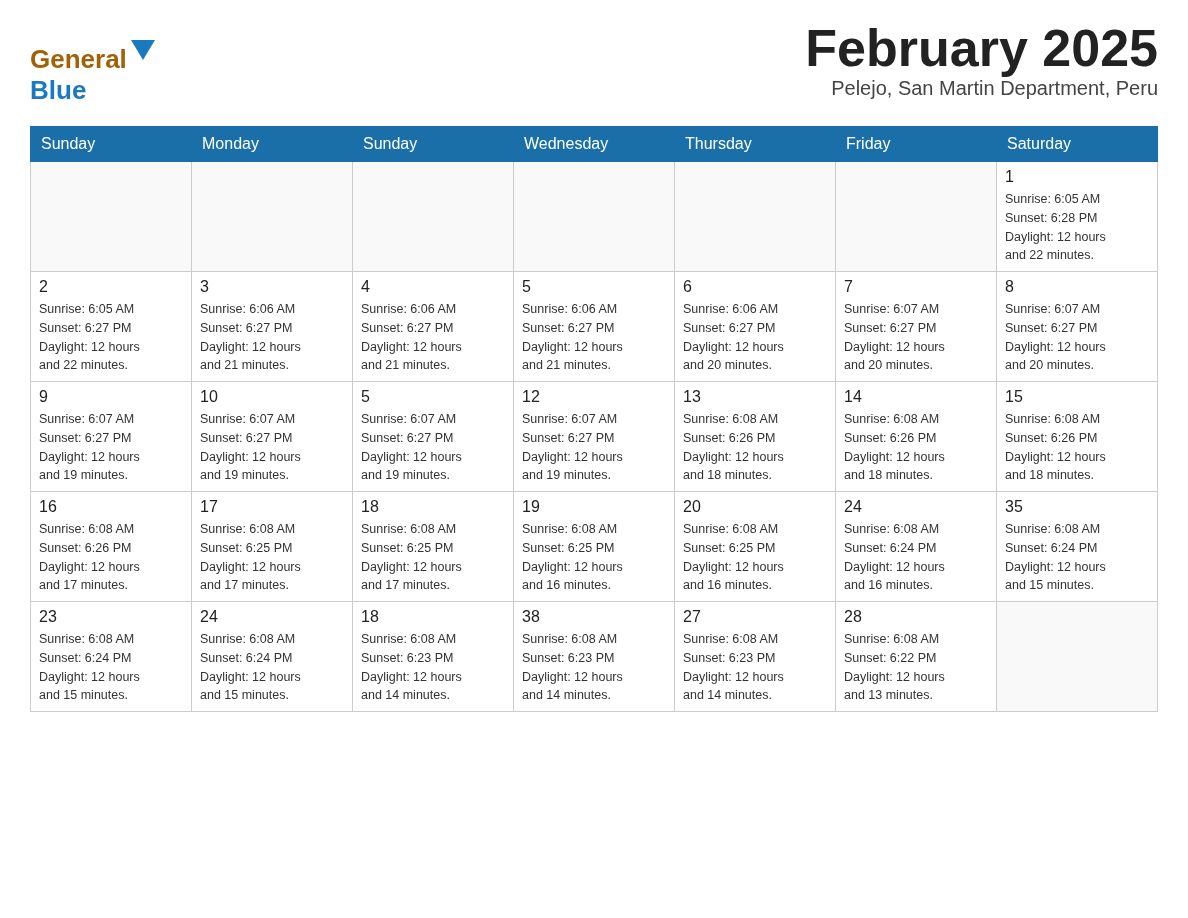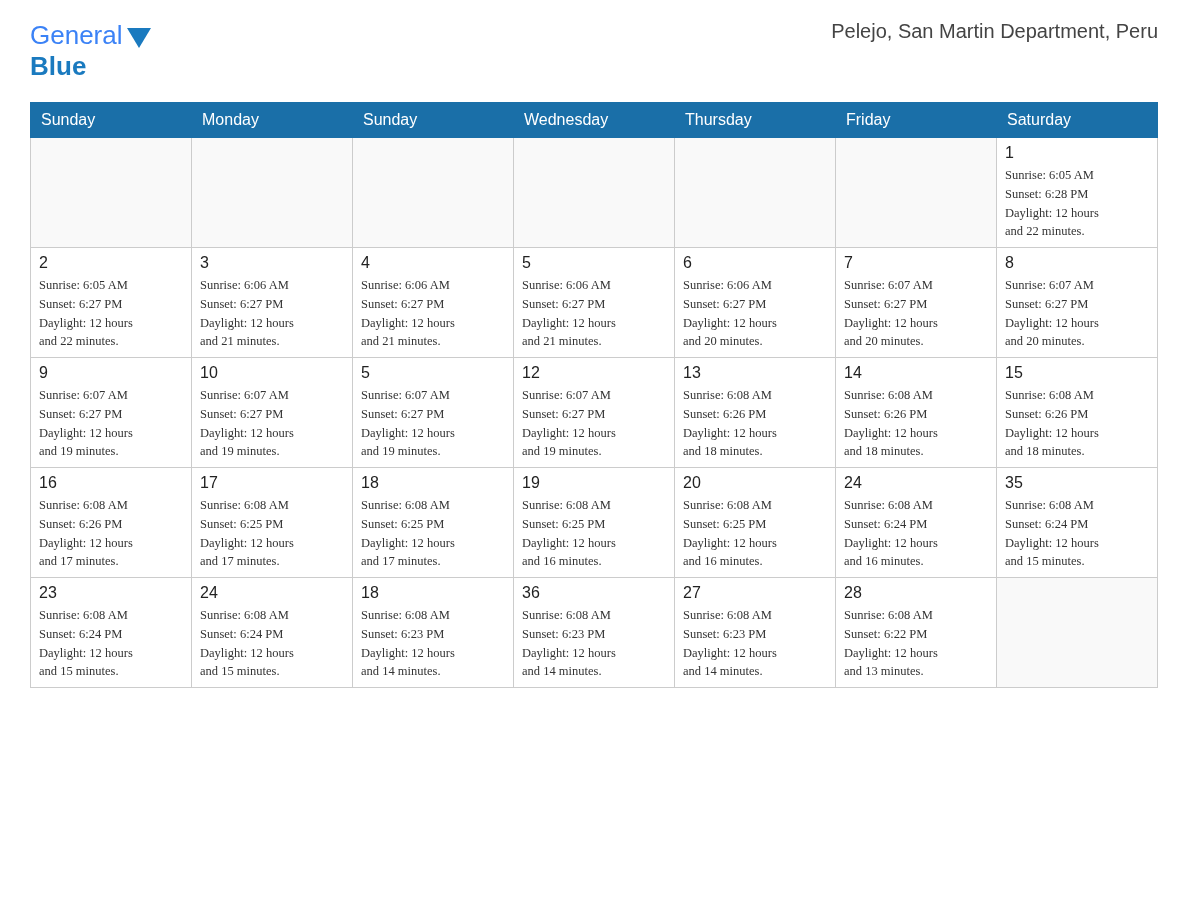"General" .logo-text-general { color: #3b82f6 -> #a16207; font-weight: normal -> bold; margin-top: none -> 24px }
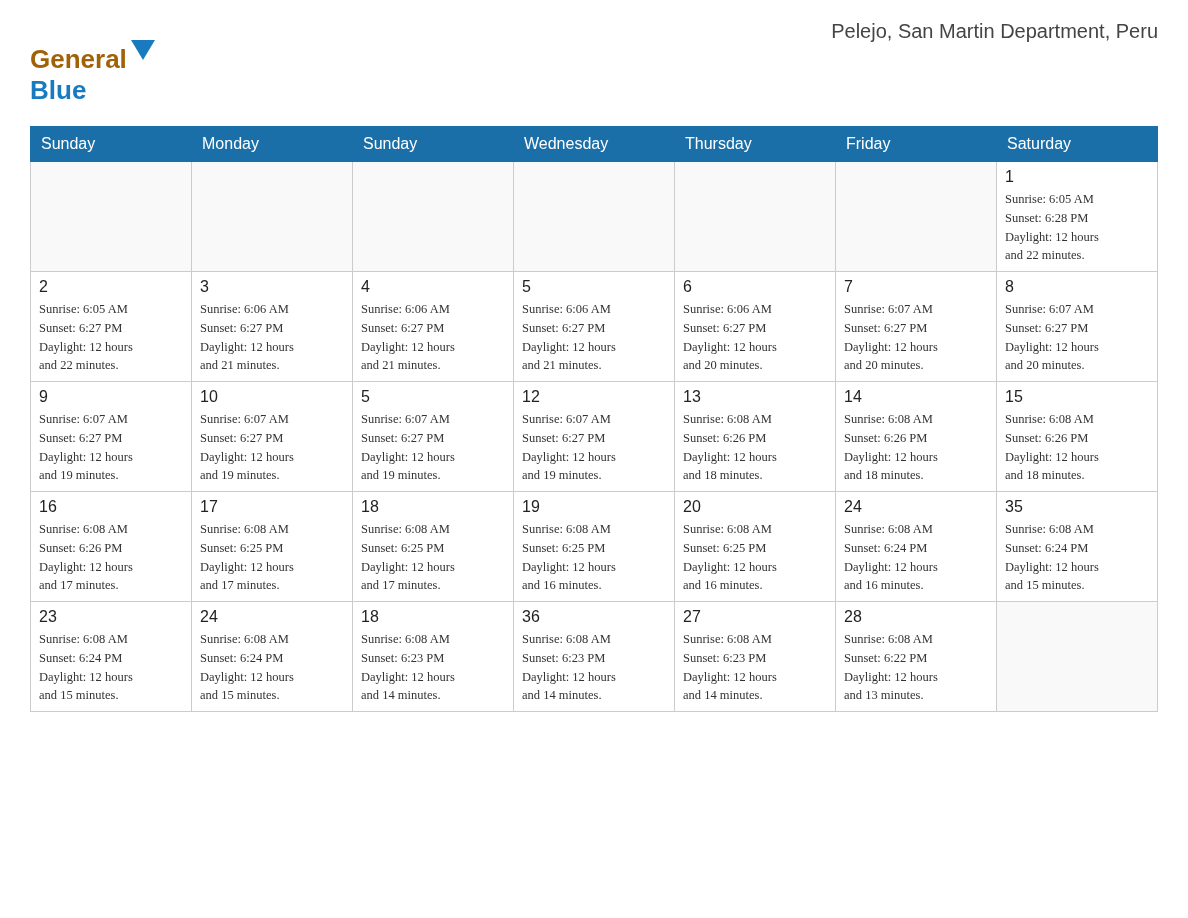"February 2025" div.month-title { html: none -> <div>February 2025</div> }
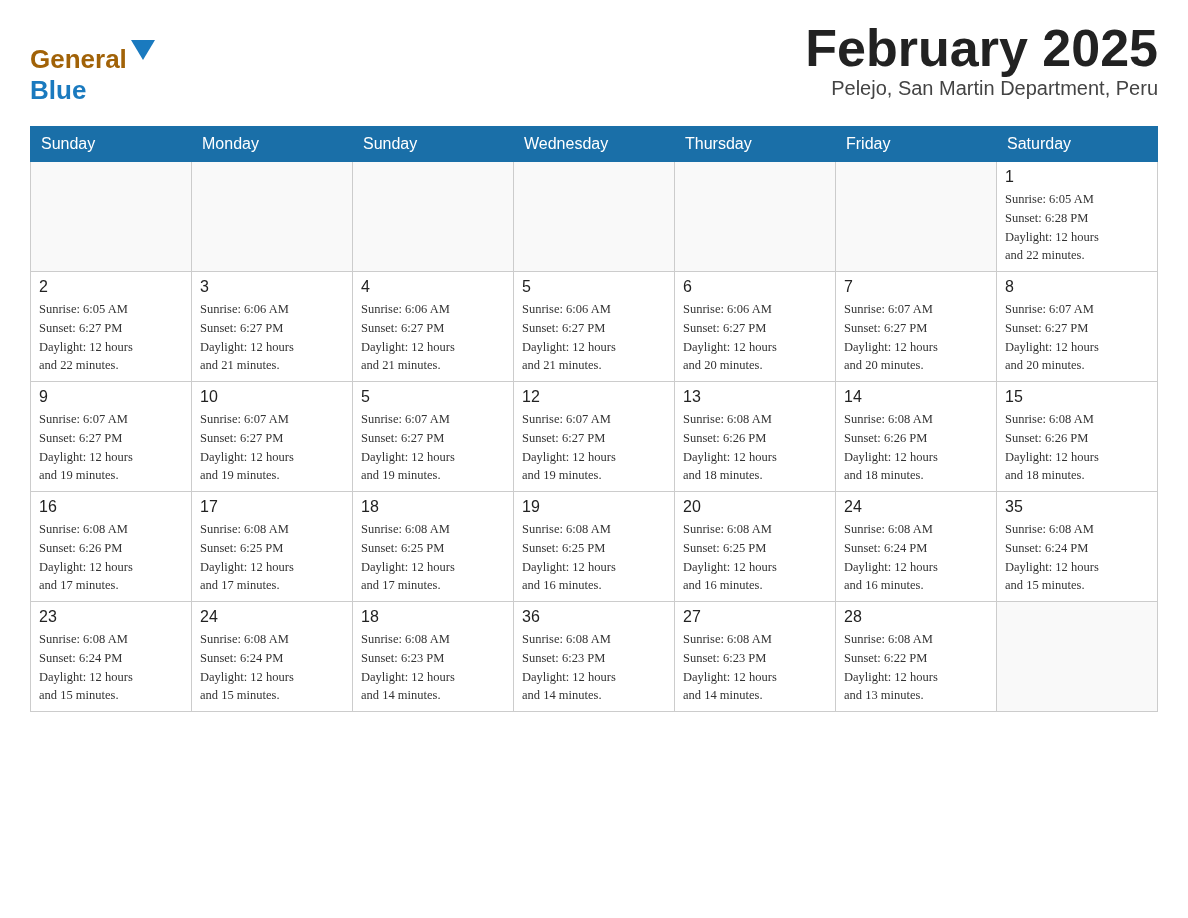"Sunrise: 6:05 AM" .day-info { font-family: Liberation Serif, serif -> none }
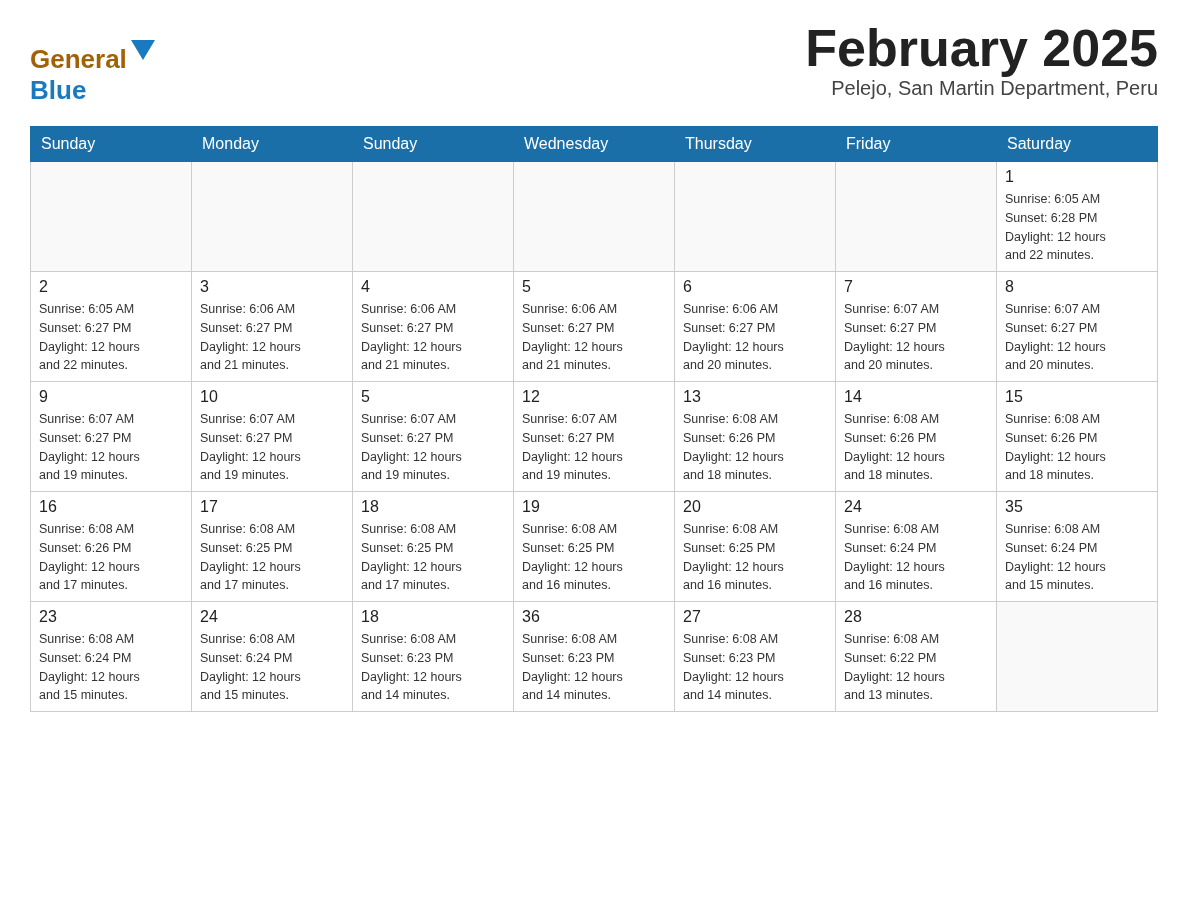"36" span.day-number { text: 36 -> 38 }
